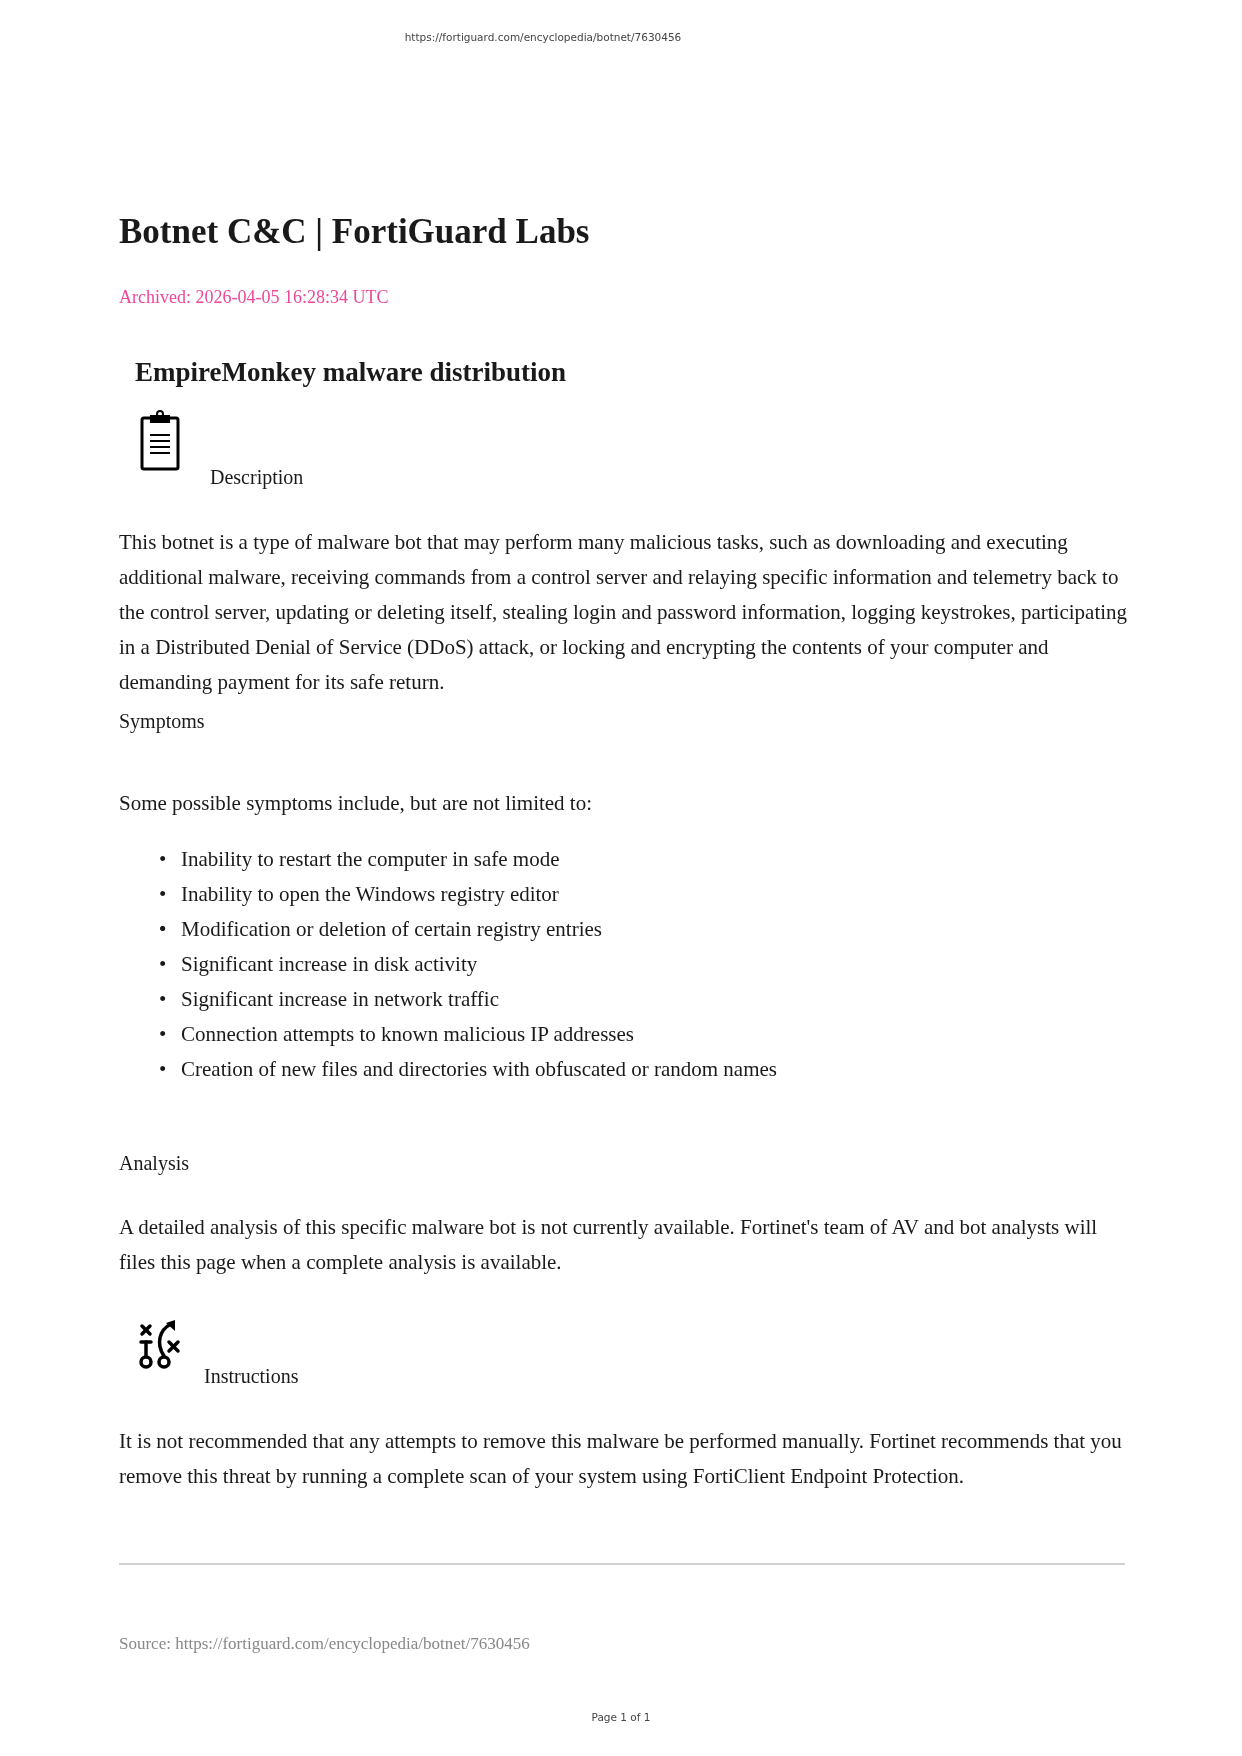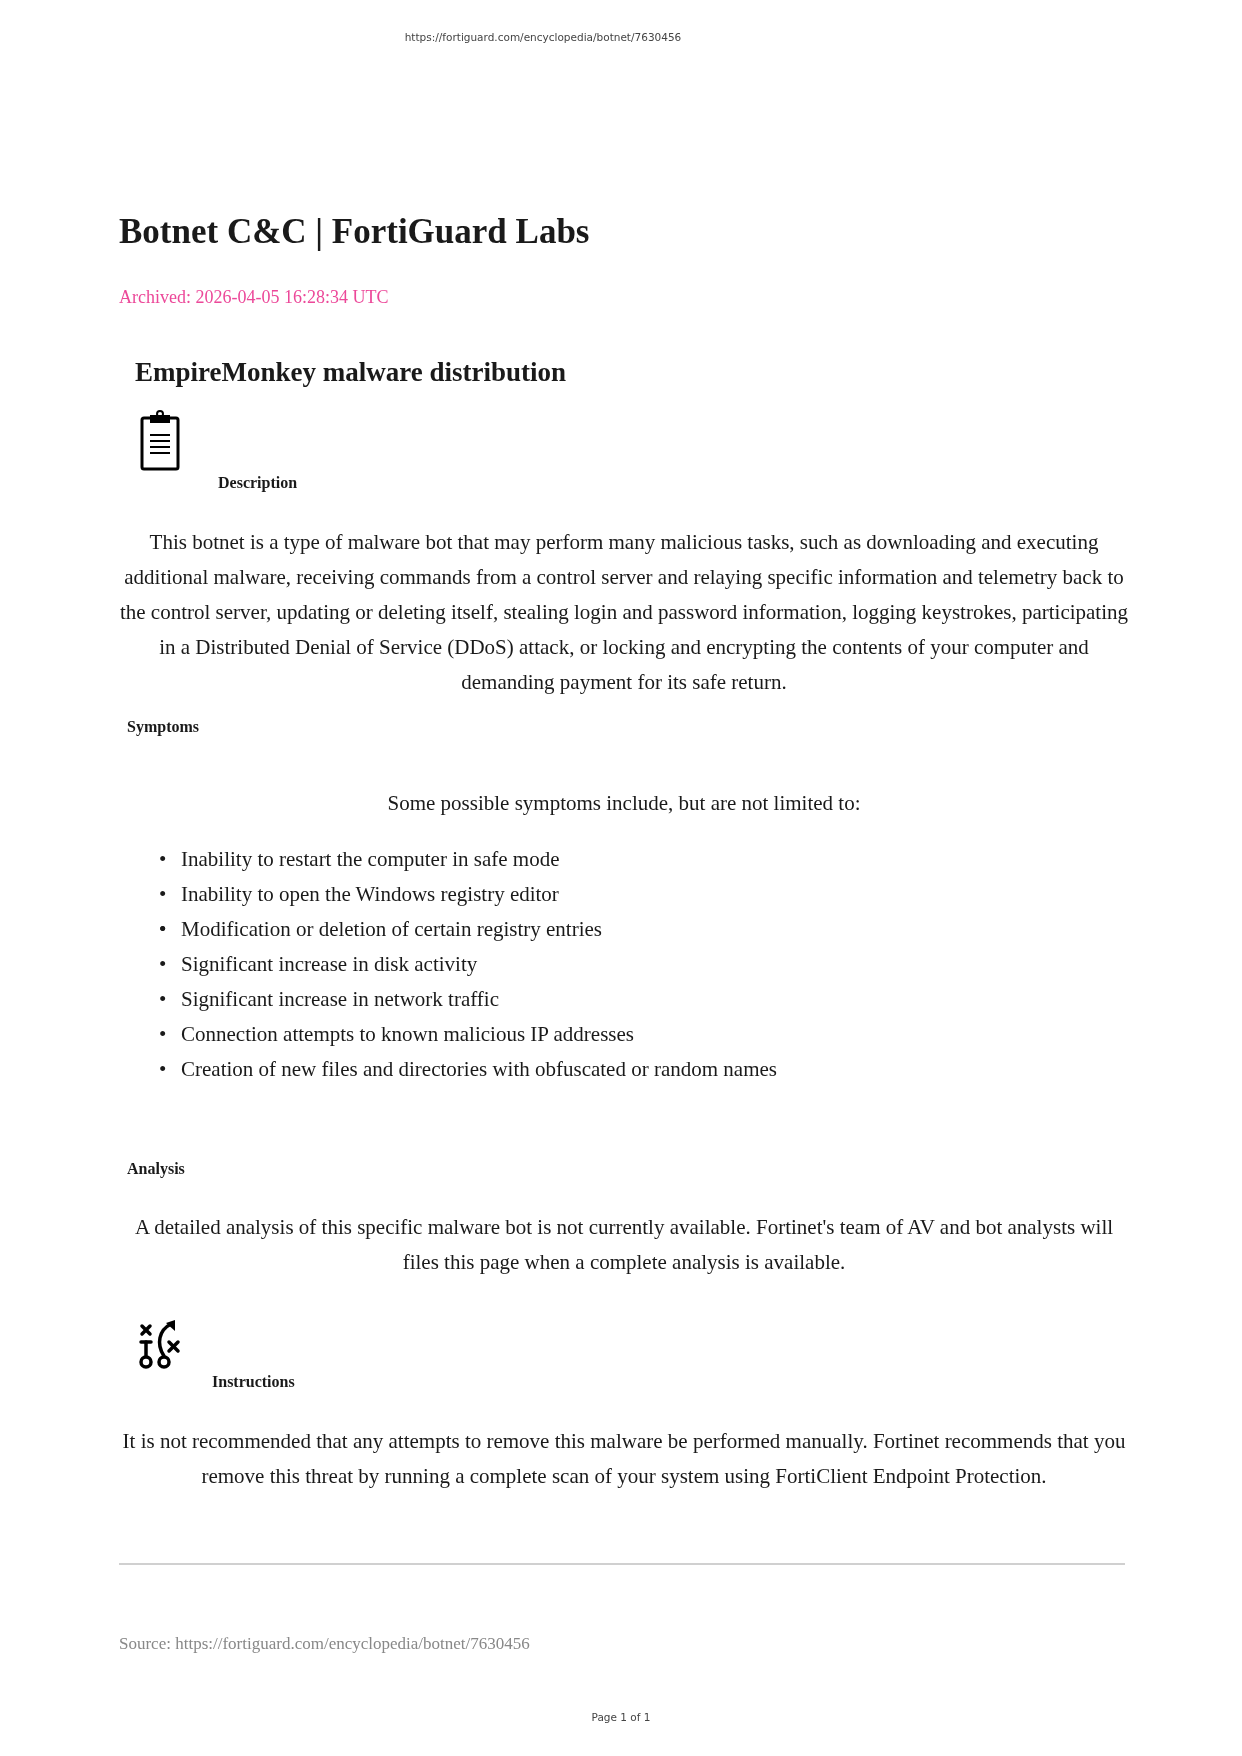"Description" .section-title { font-size: 16px -> 20px; font-weight: bold -> normal; margin: 8px -> 0 }
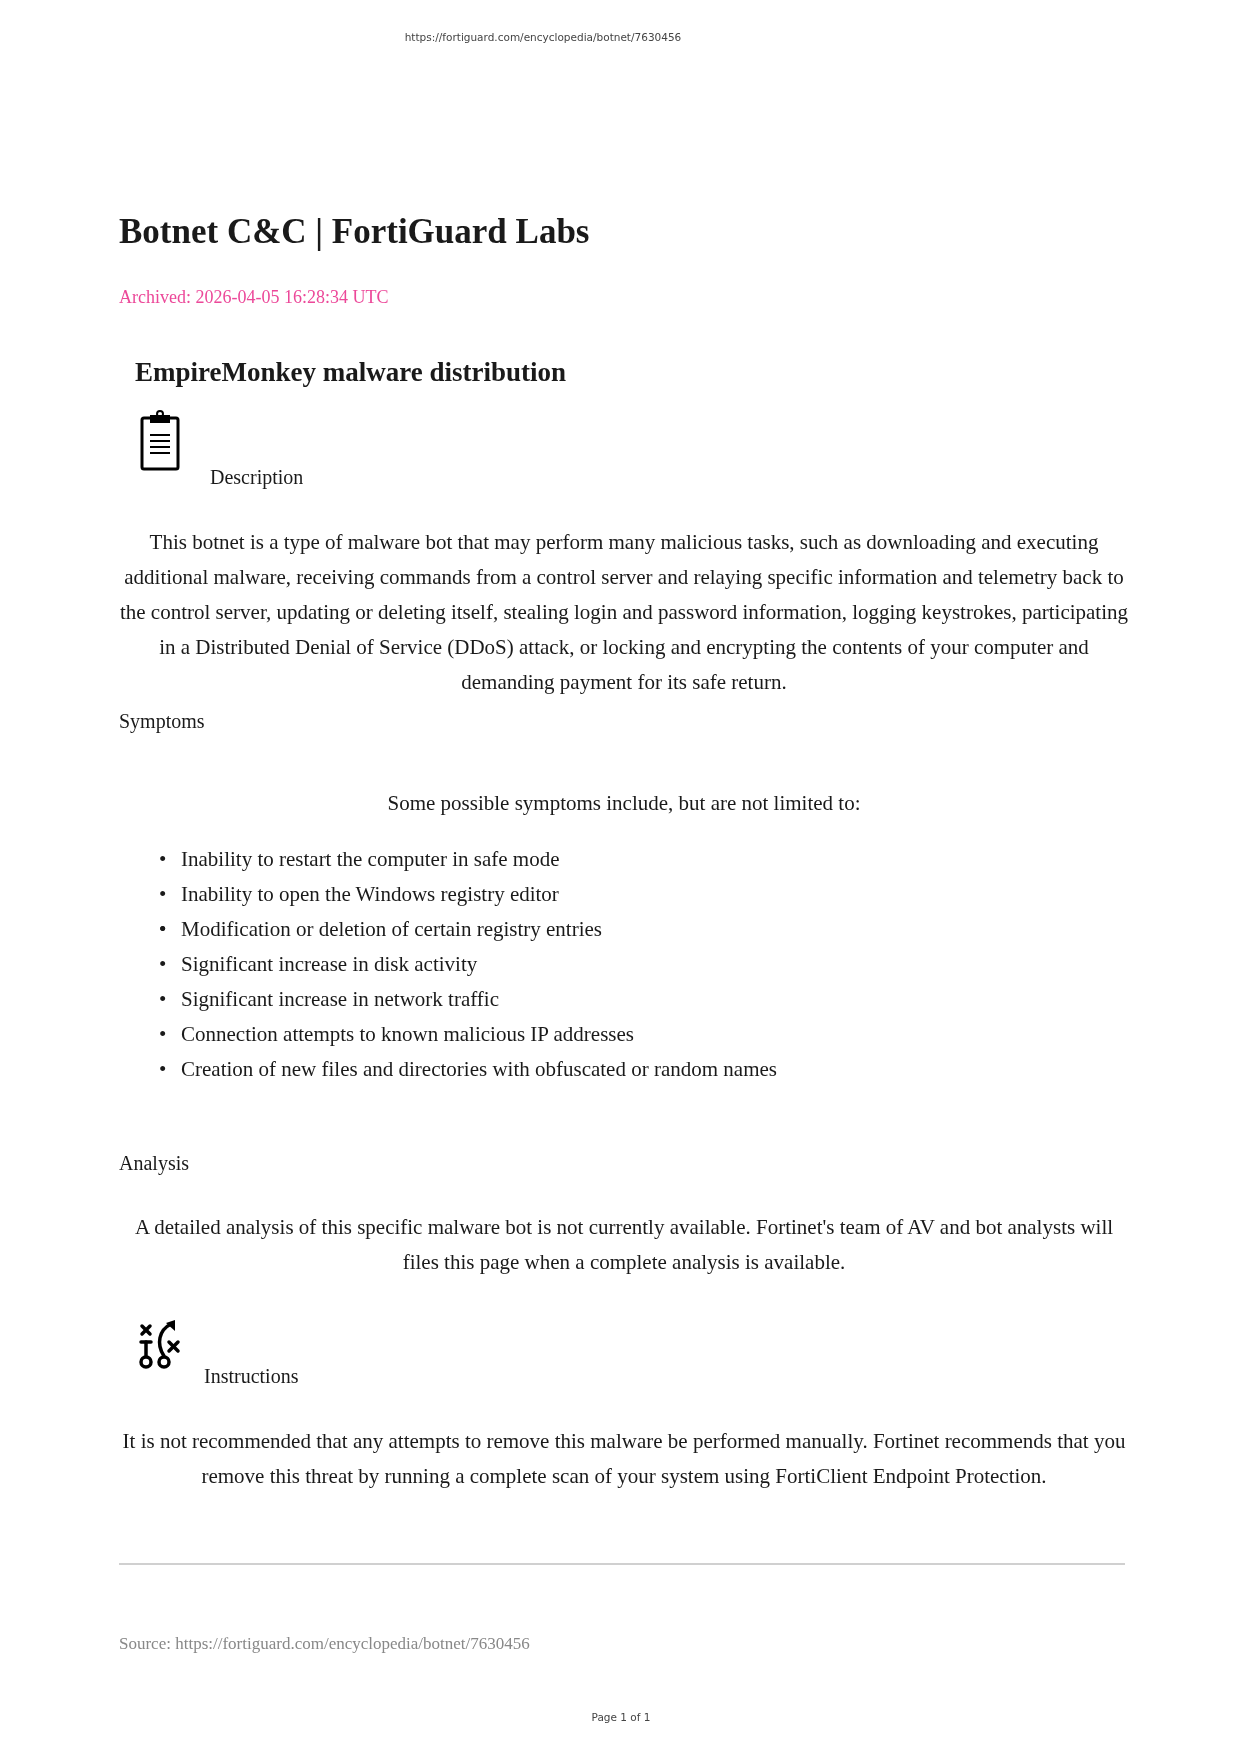"This botnet is a type" .para { text-align: center -> none }
